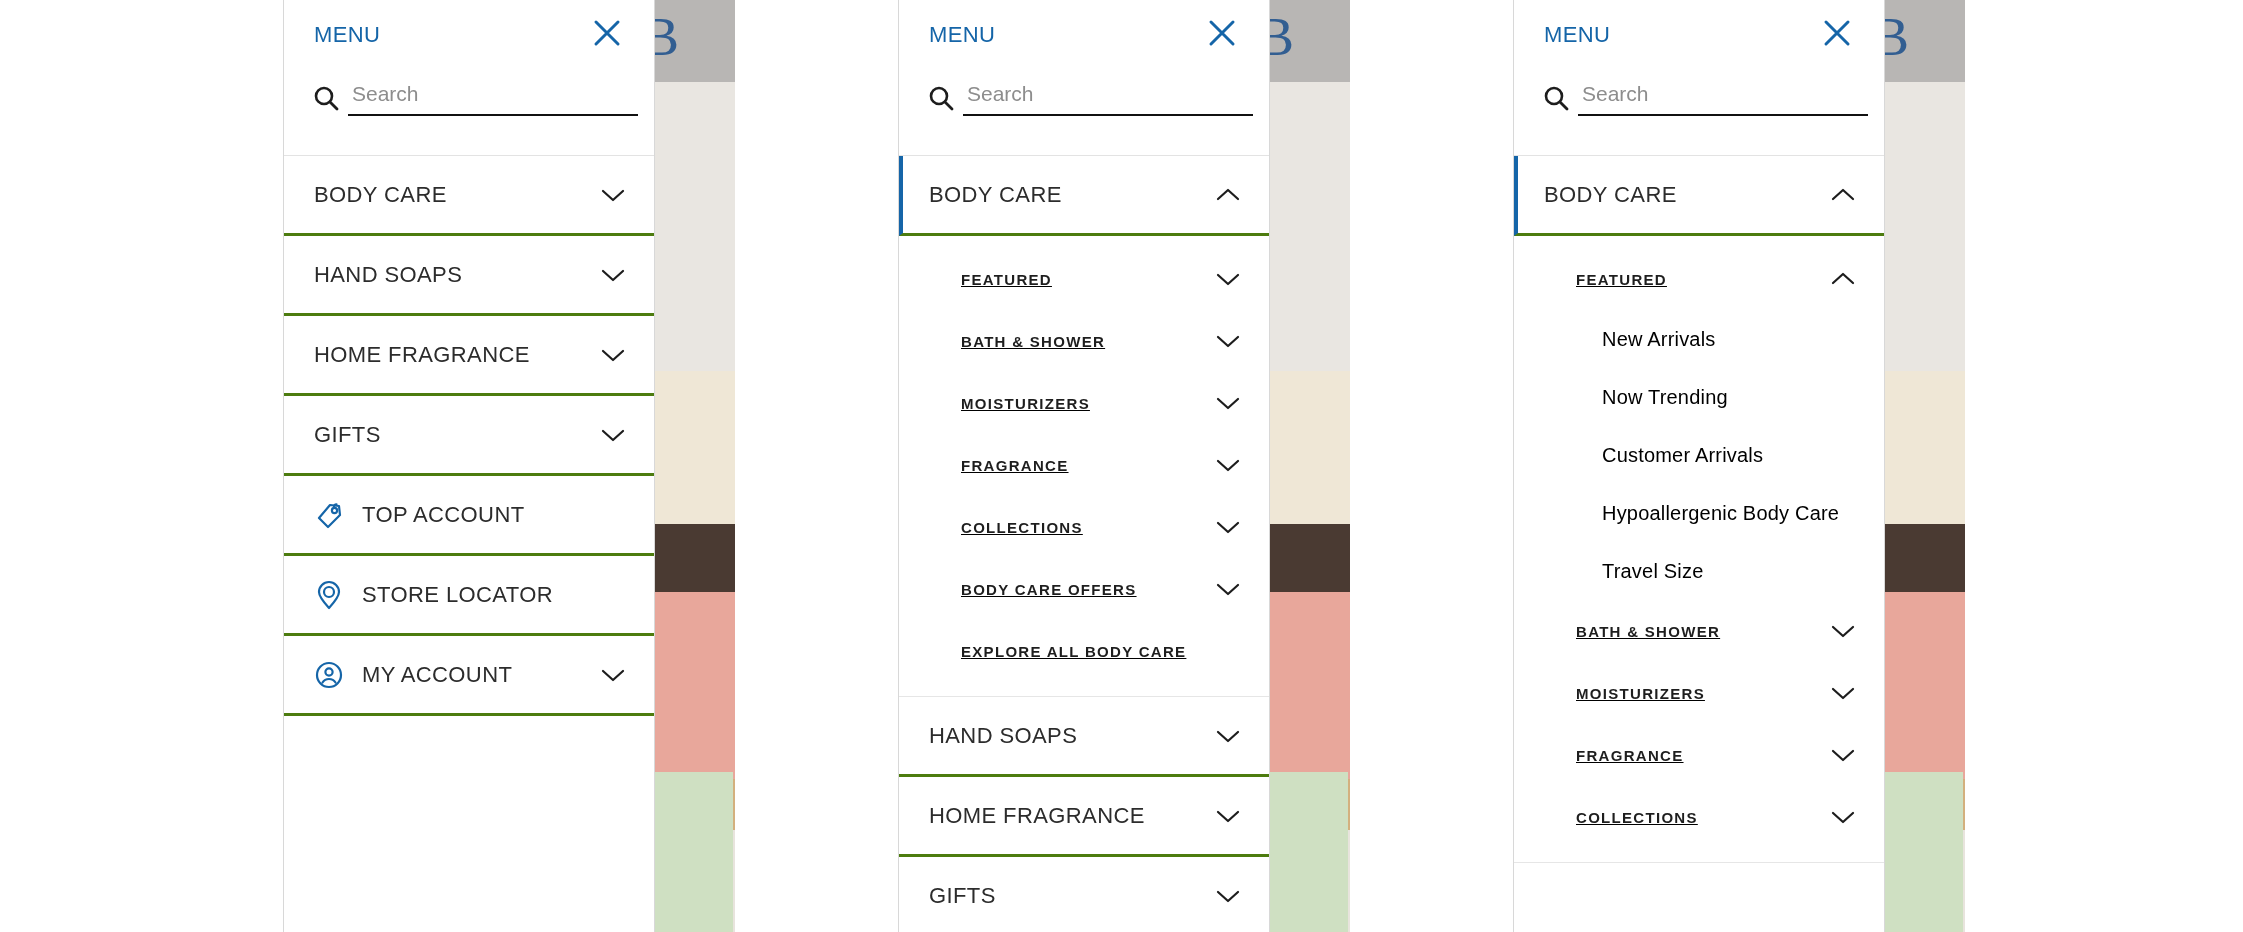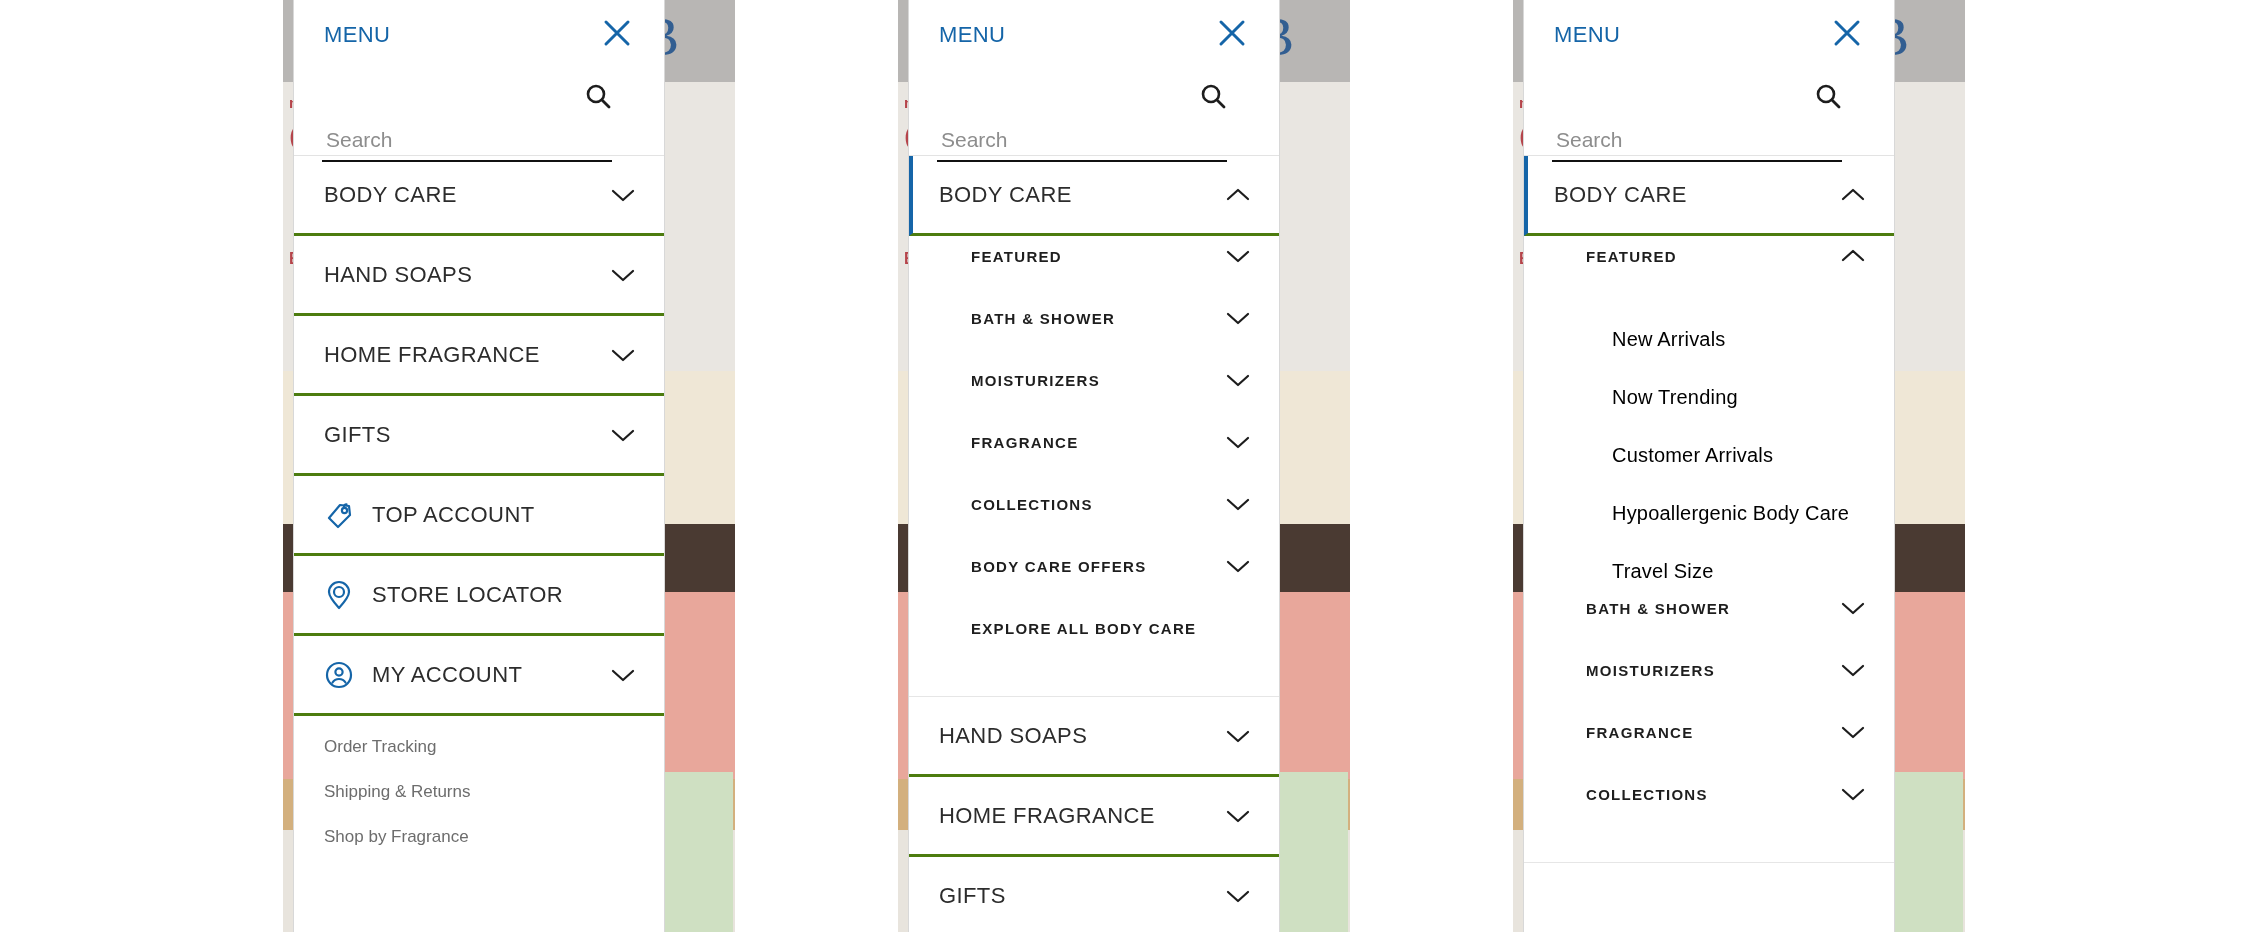"MENU" .drawer { left: 10px -> 0 }
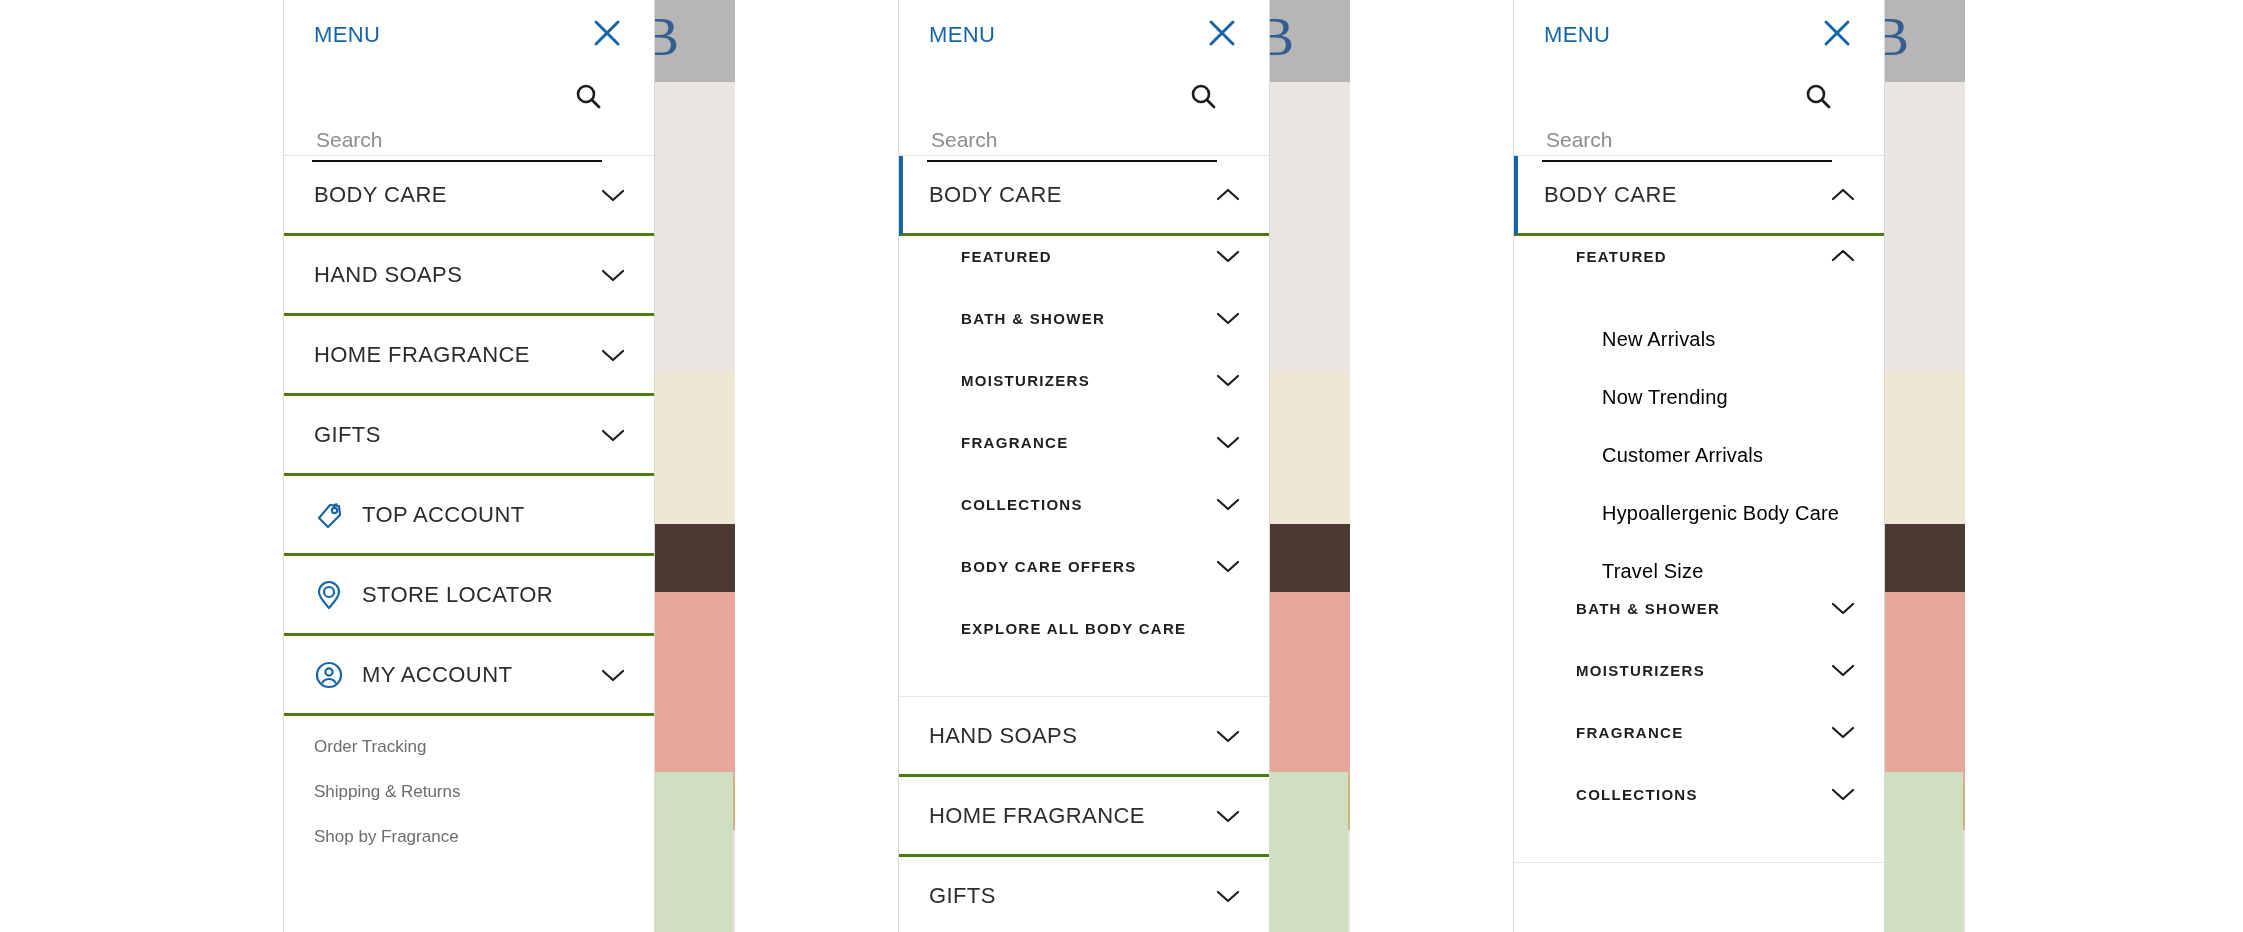"Search" .search-row { flex-direction: column -> none; gap: 14px -> 8px }
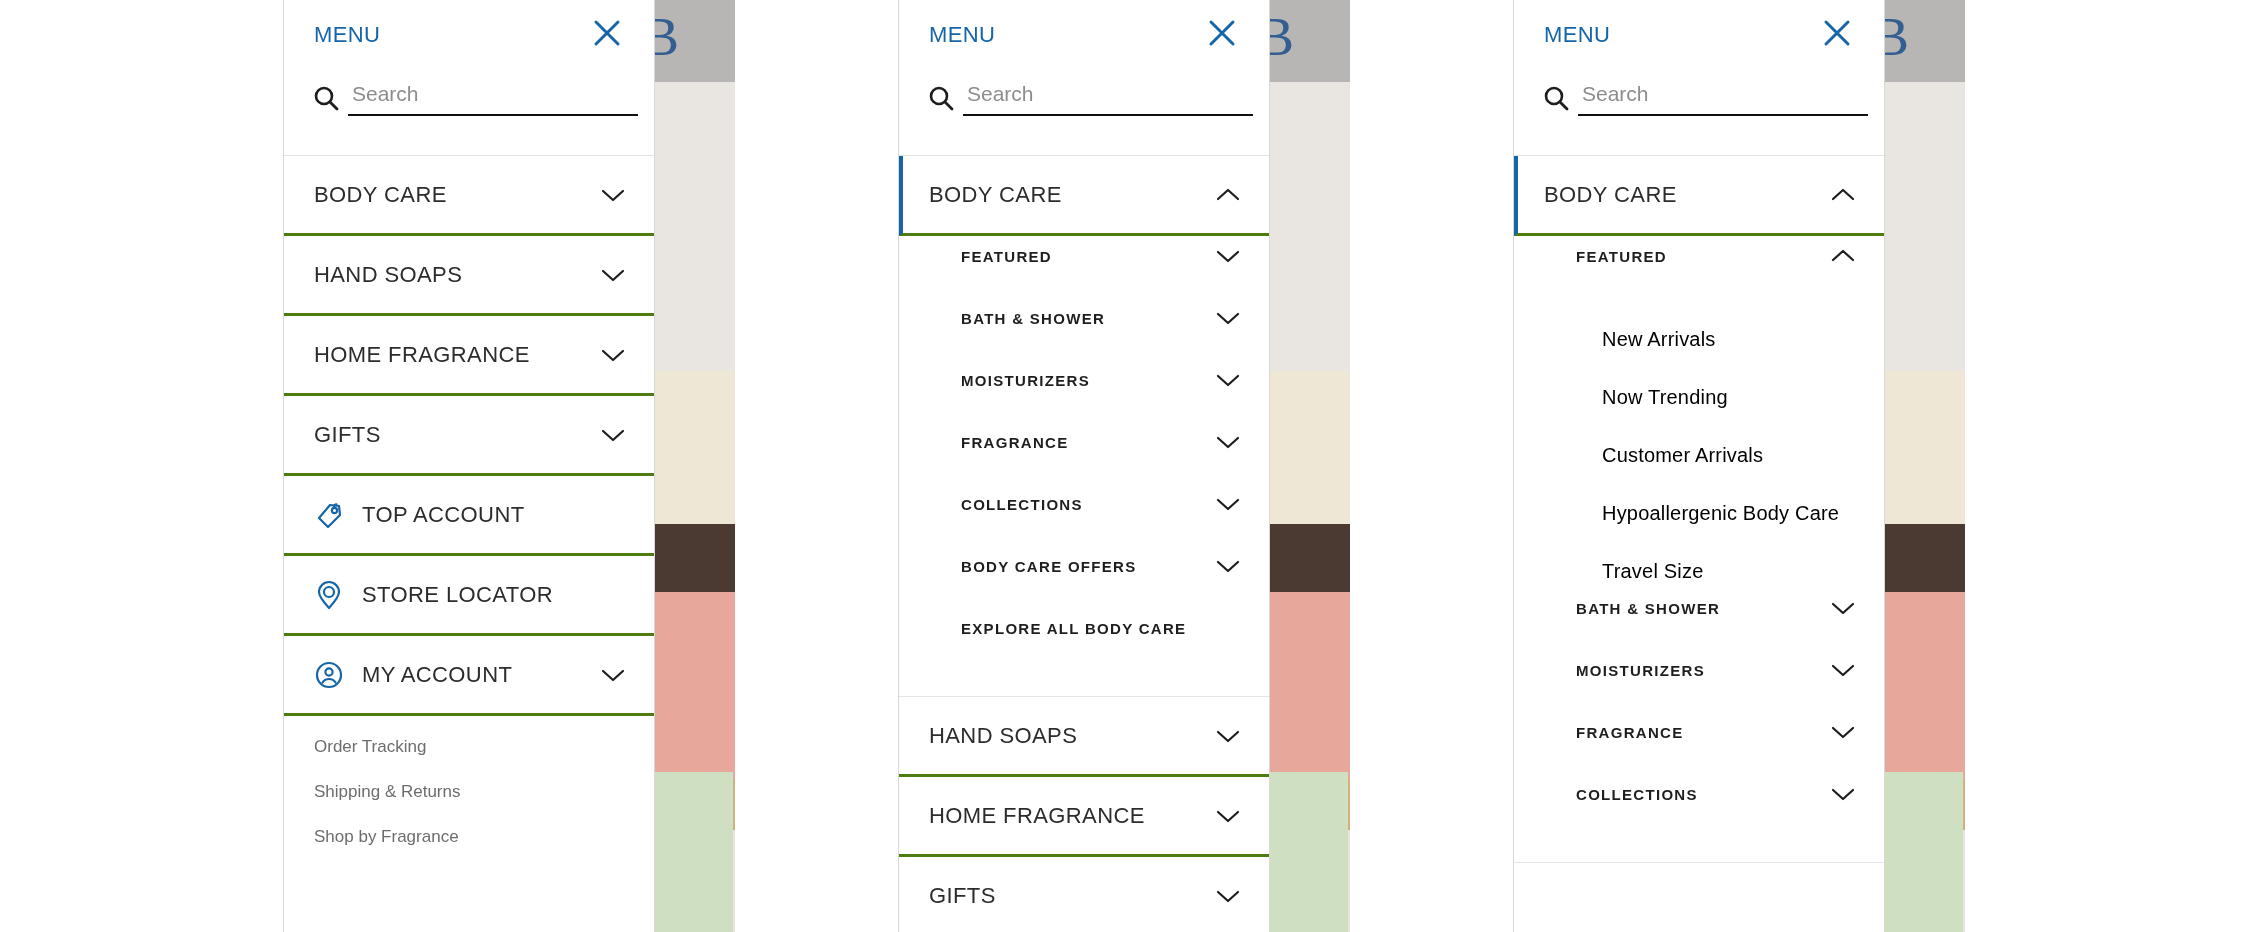"FEATURED" .sub-row { align-items: flex-start -> center; text-decoration: none -> underline }
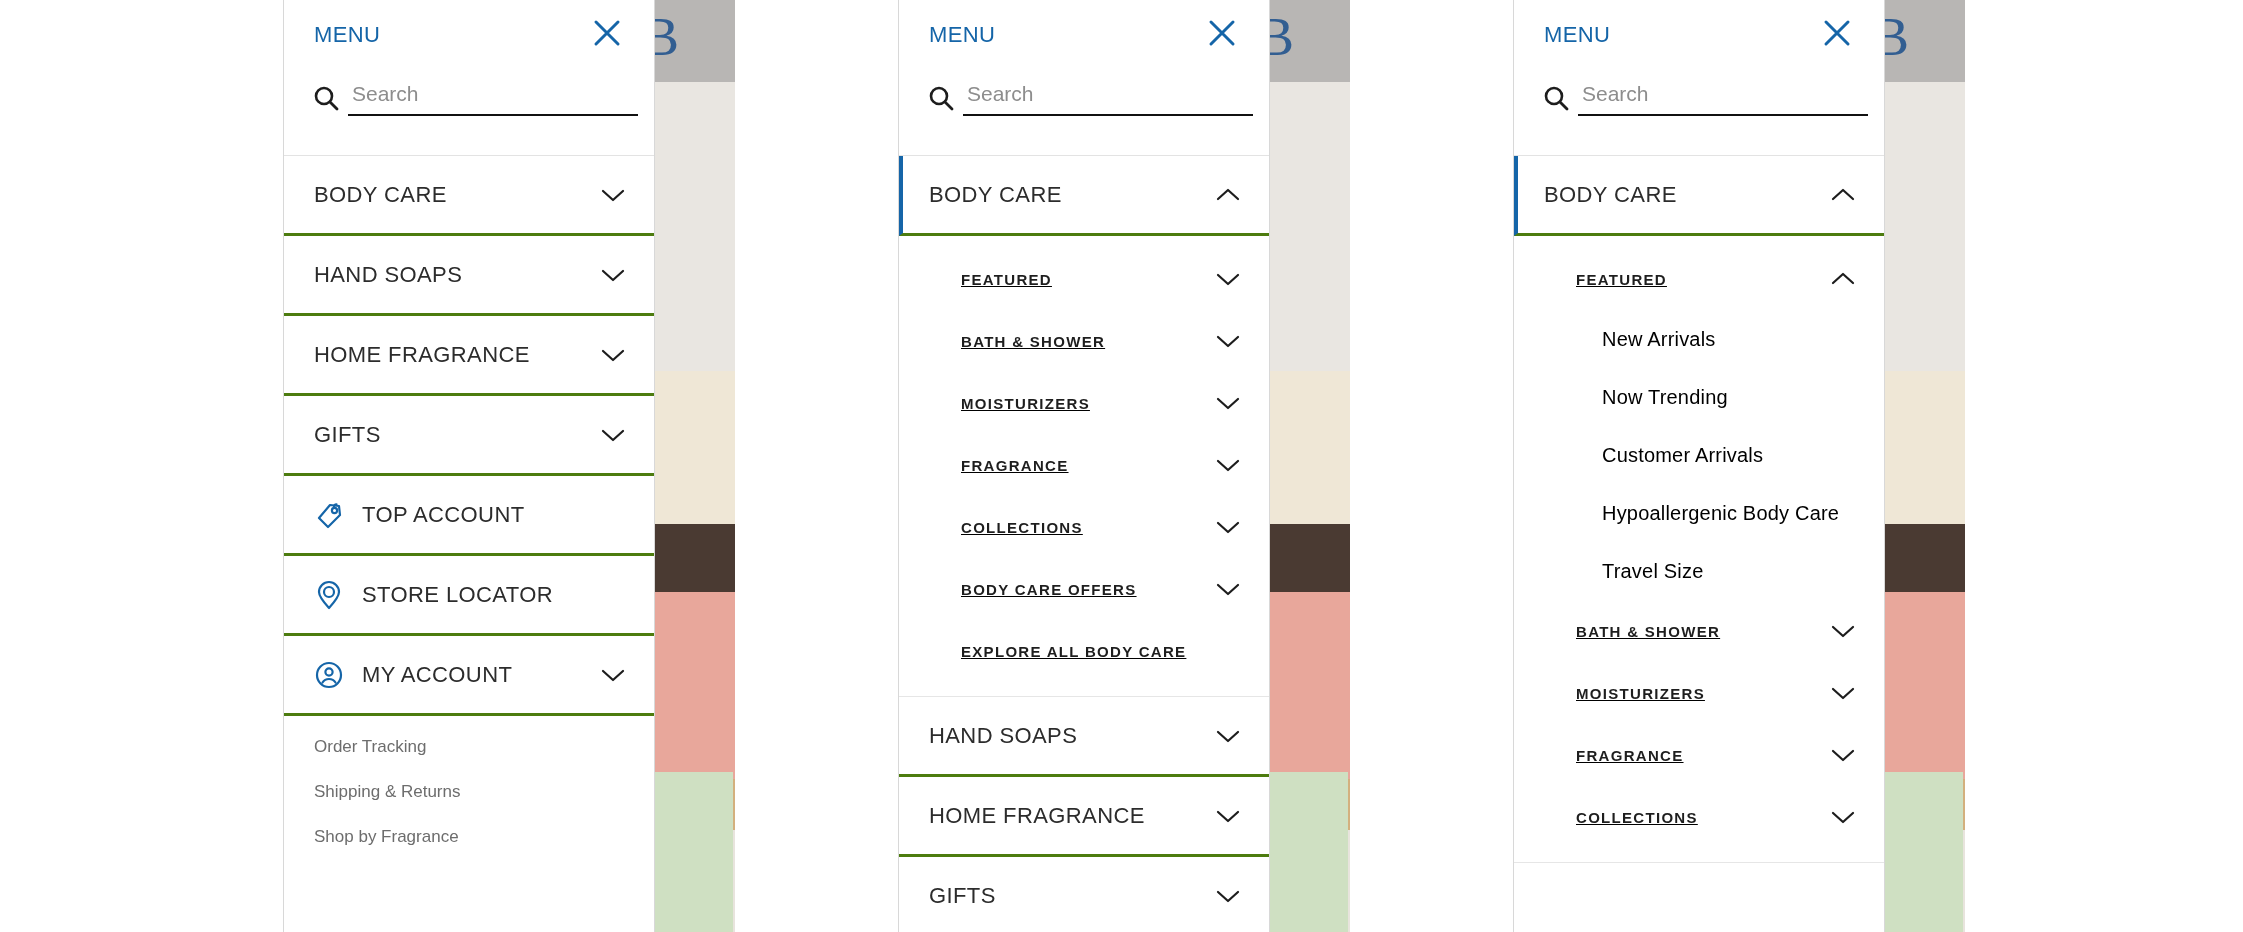"Order Tracking" div.foot-links { html: <div> <div>Order Tracking</div> <div>Shipping &amp; Returns</div> <div>Shop by Fragrance</div> </div> -> none }
